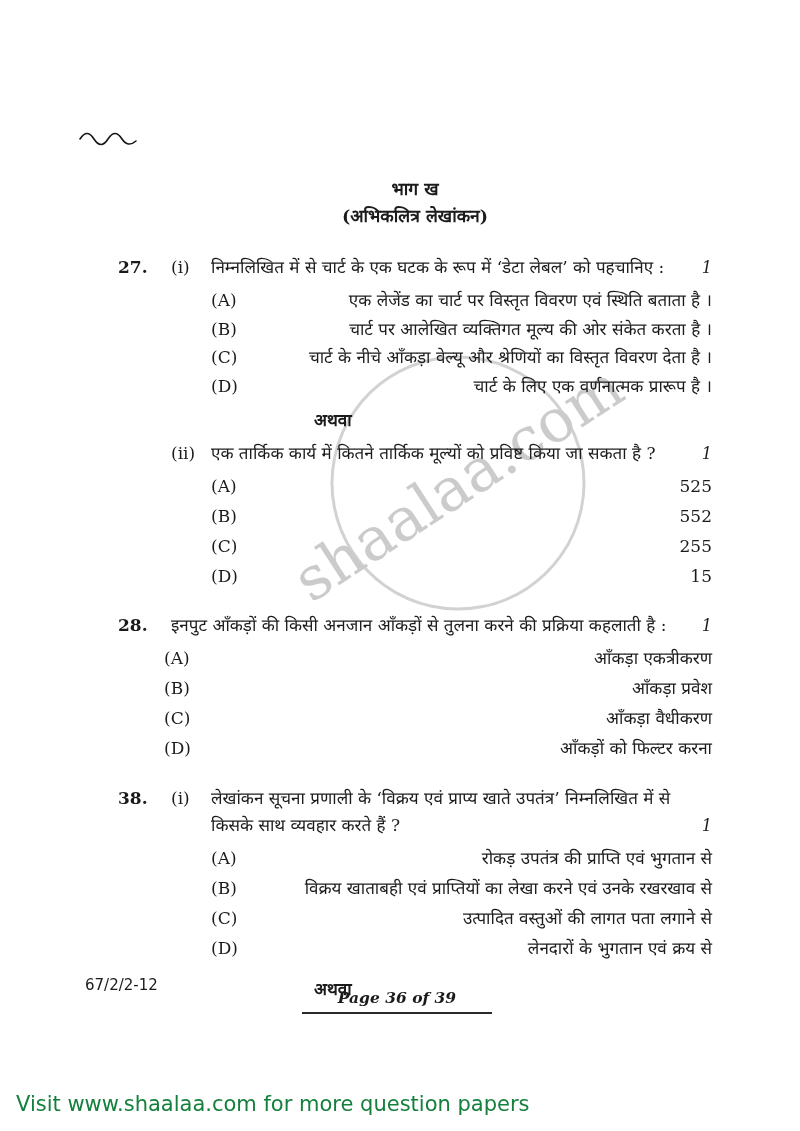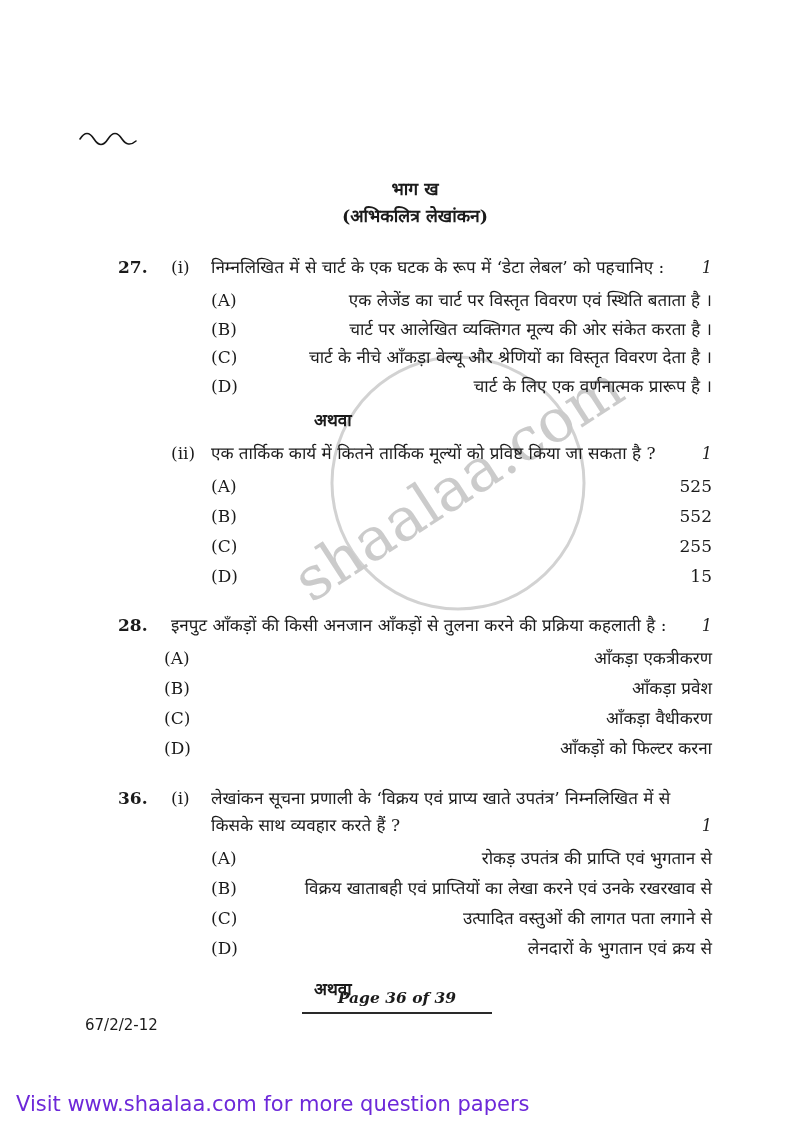"36." span.q-num { text: 36 -> 38 }
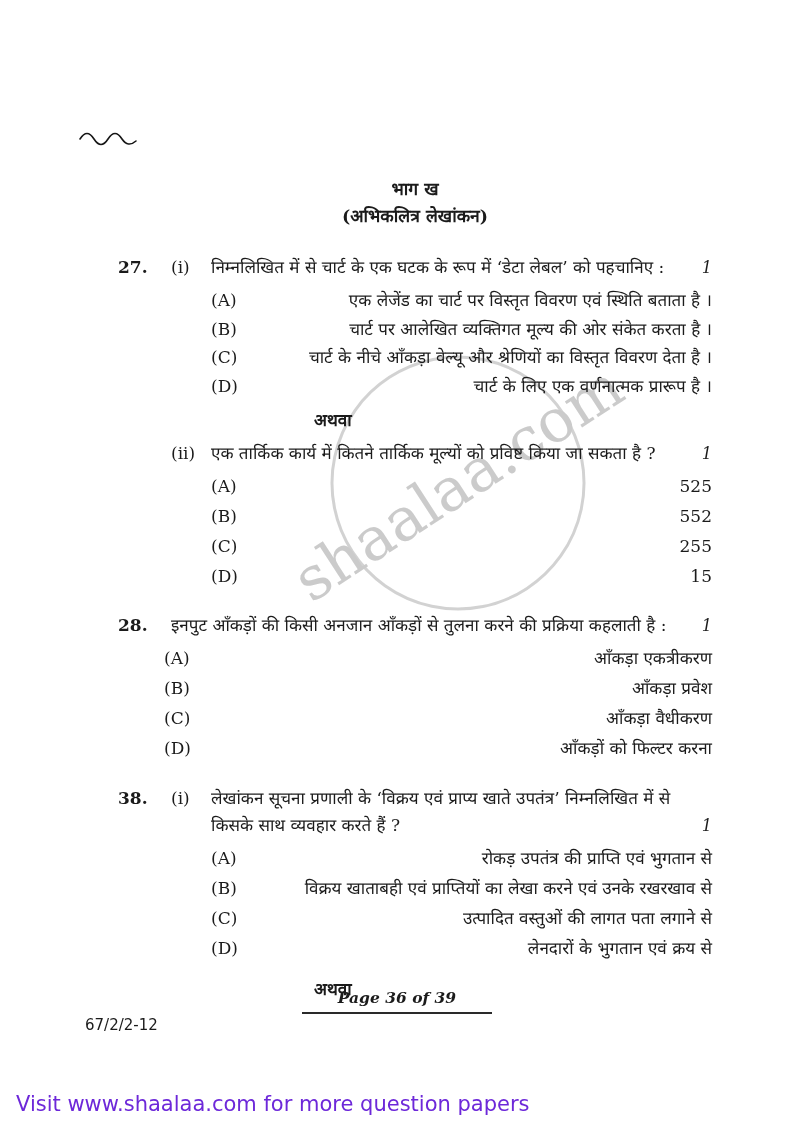"67/2/2-12" .footer-code { top: 1016px -> 976px }
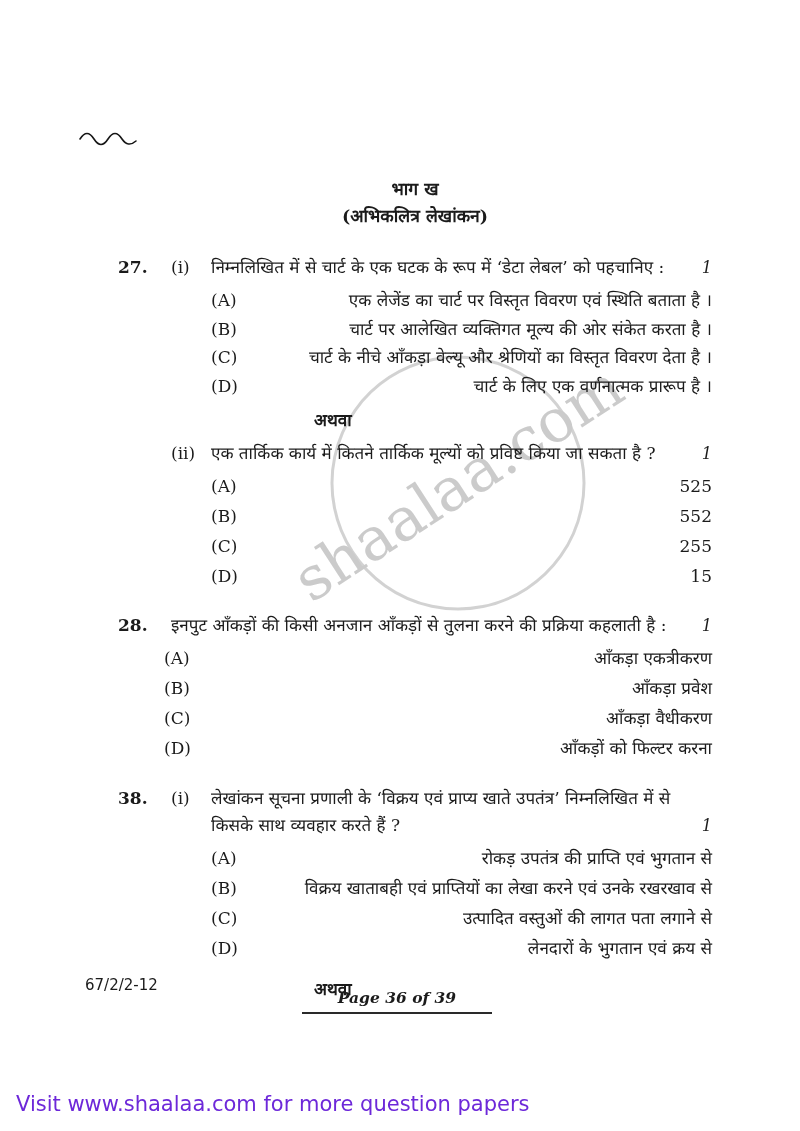"Visit www.shaalaa.com for more question" .bottom-banner { color: #6d28d9 -> #15803d }
